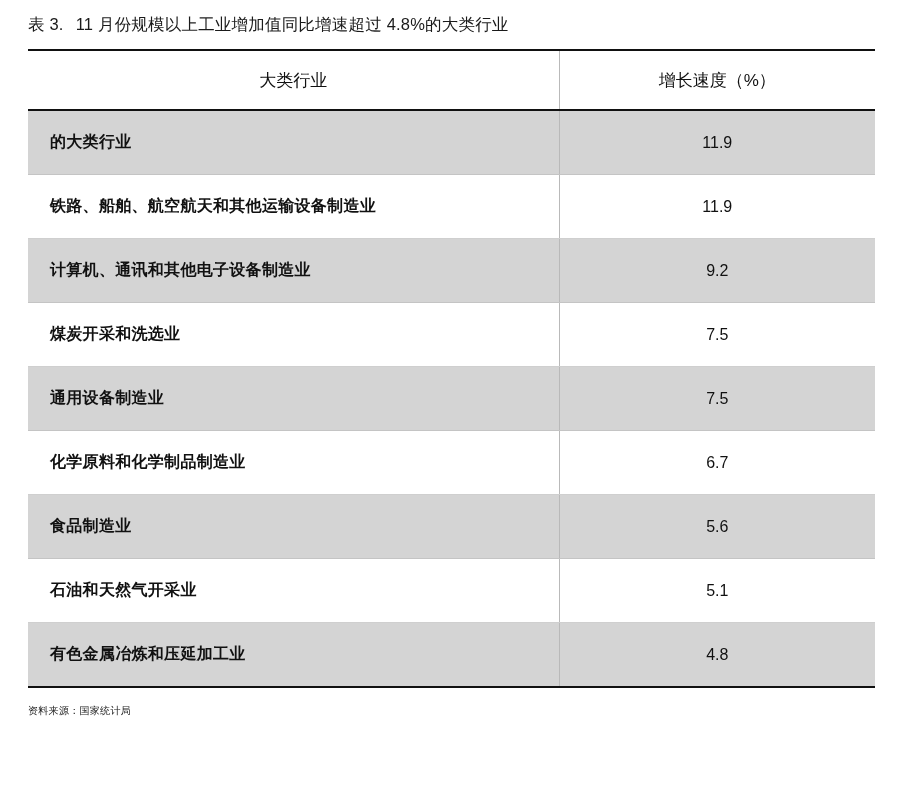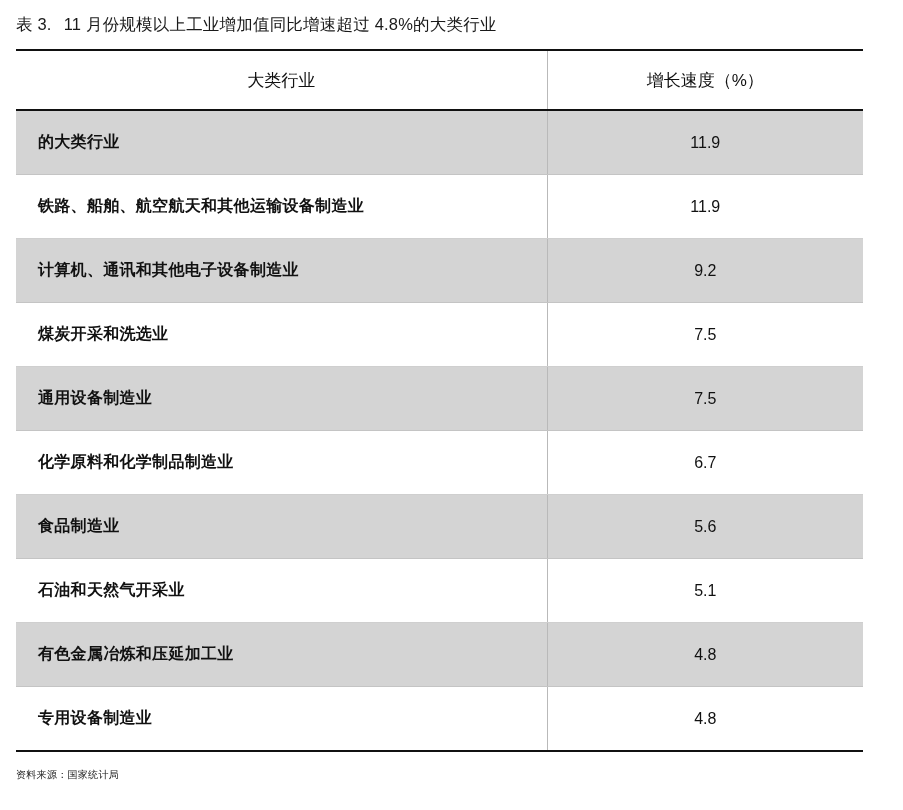"表 3. 11 月份规模以上工业增加值同比增速超过 4.8%的大类行业" .page { padding: 0 16px -> 0 28px }
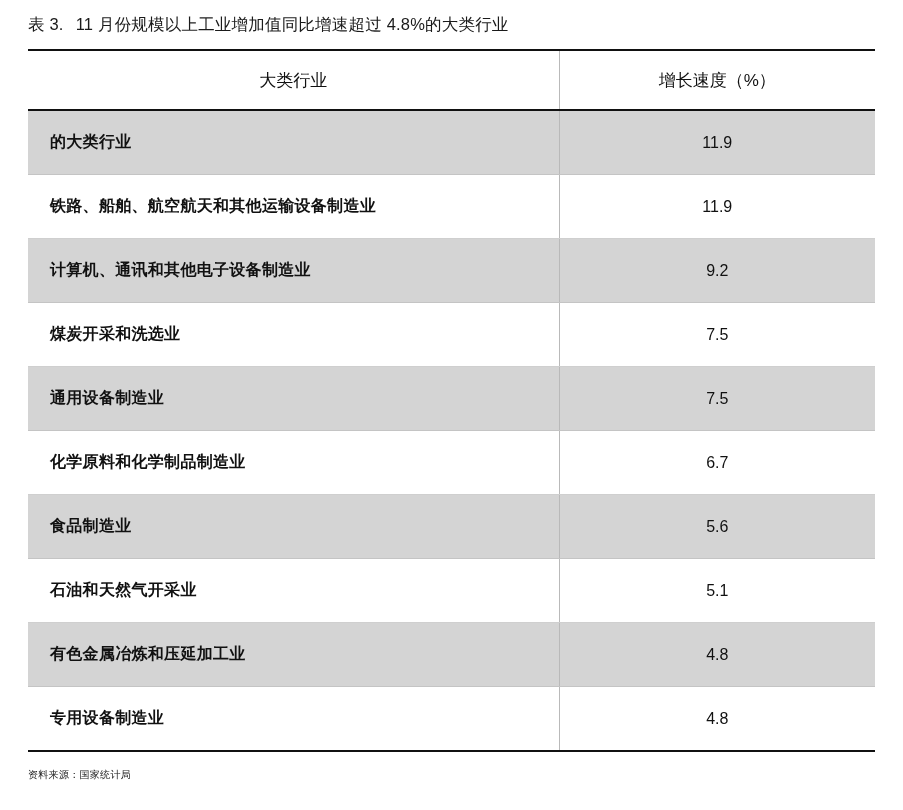"专用设备制造业" tr { html: <tr> <td>专用设备制造业</td> <td>4.8</td> </tr> -> none }
